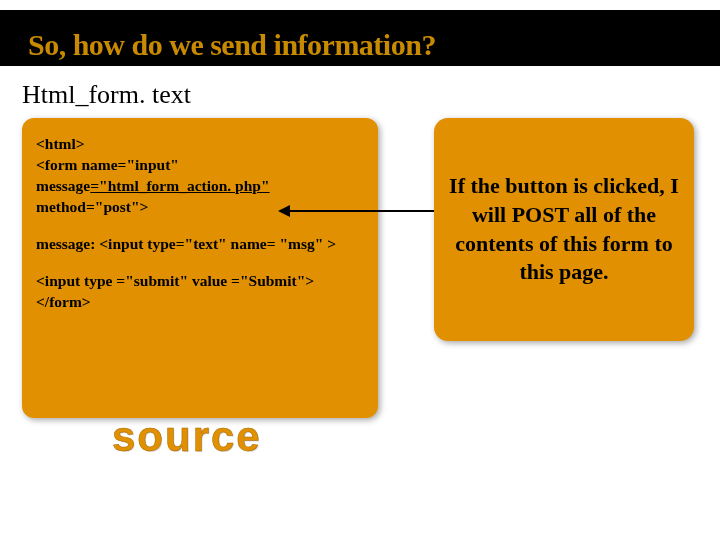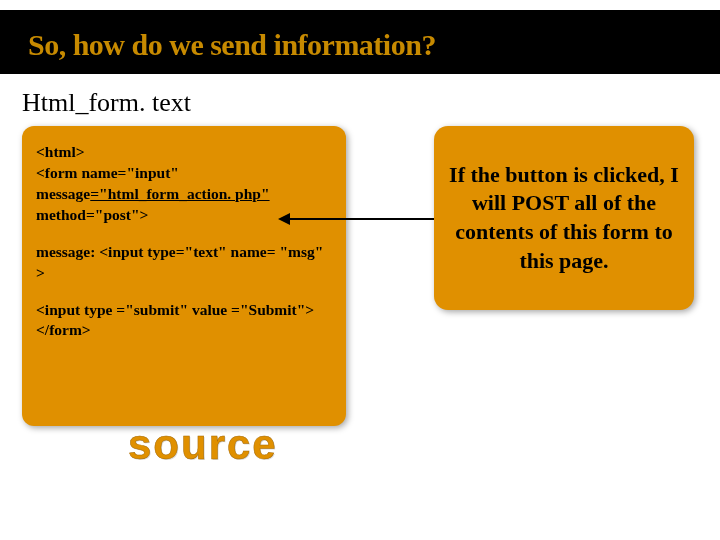"So, how do we send" .title-bar { padding: 18px 28px 12px 28px -> 18px 28px 4px 28px }
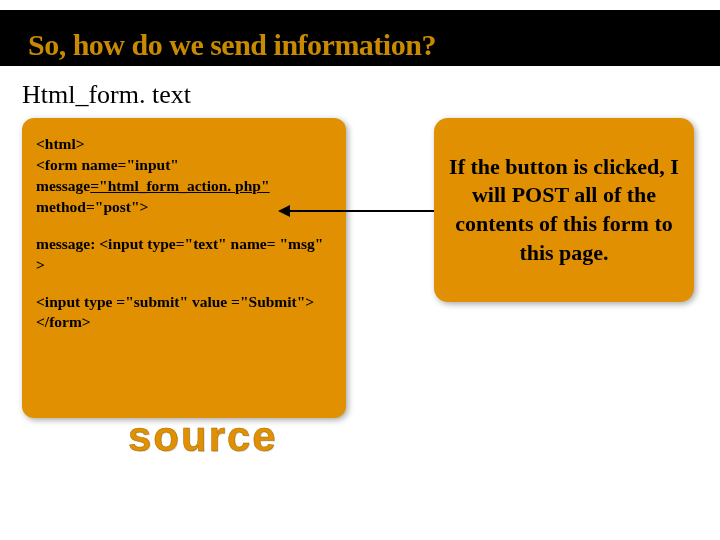"<html>" .code-box { width: 324px -> 356px }
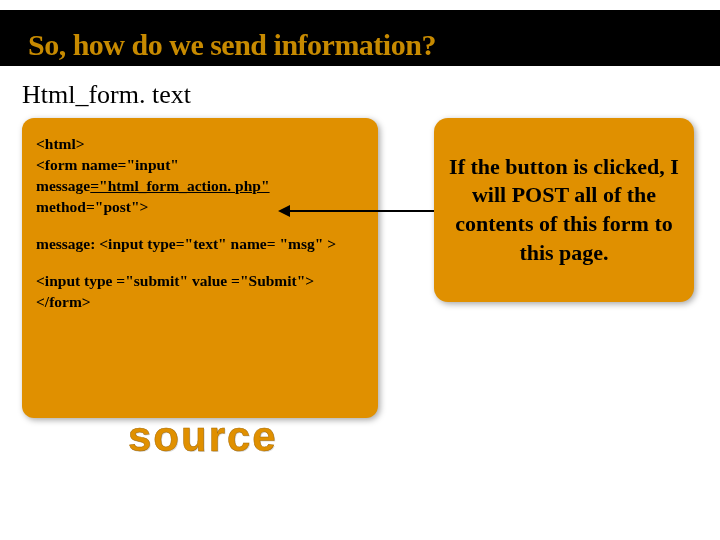"If the button is clicked," .callout-box { height: 184px -> 223px }
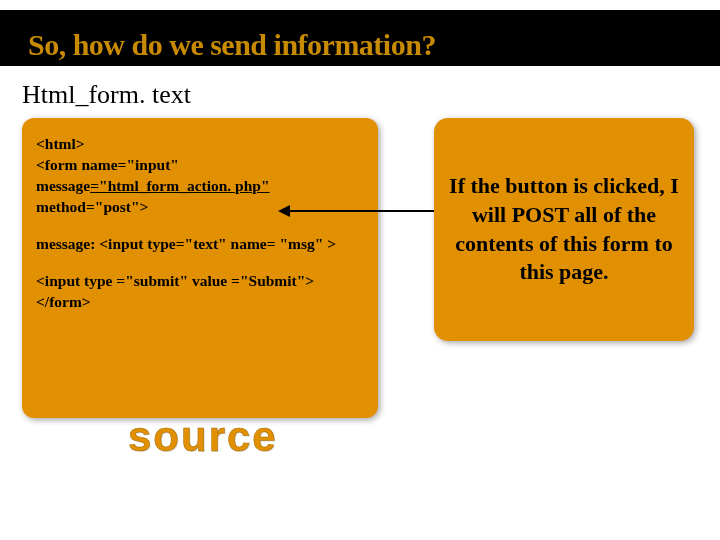"source" .source-label { left: 128px -> 112px }
